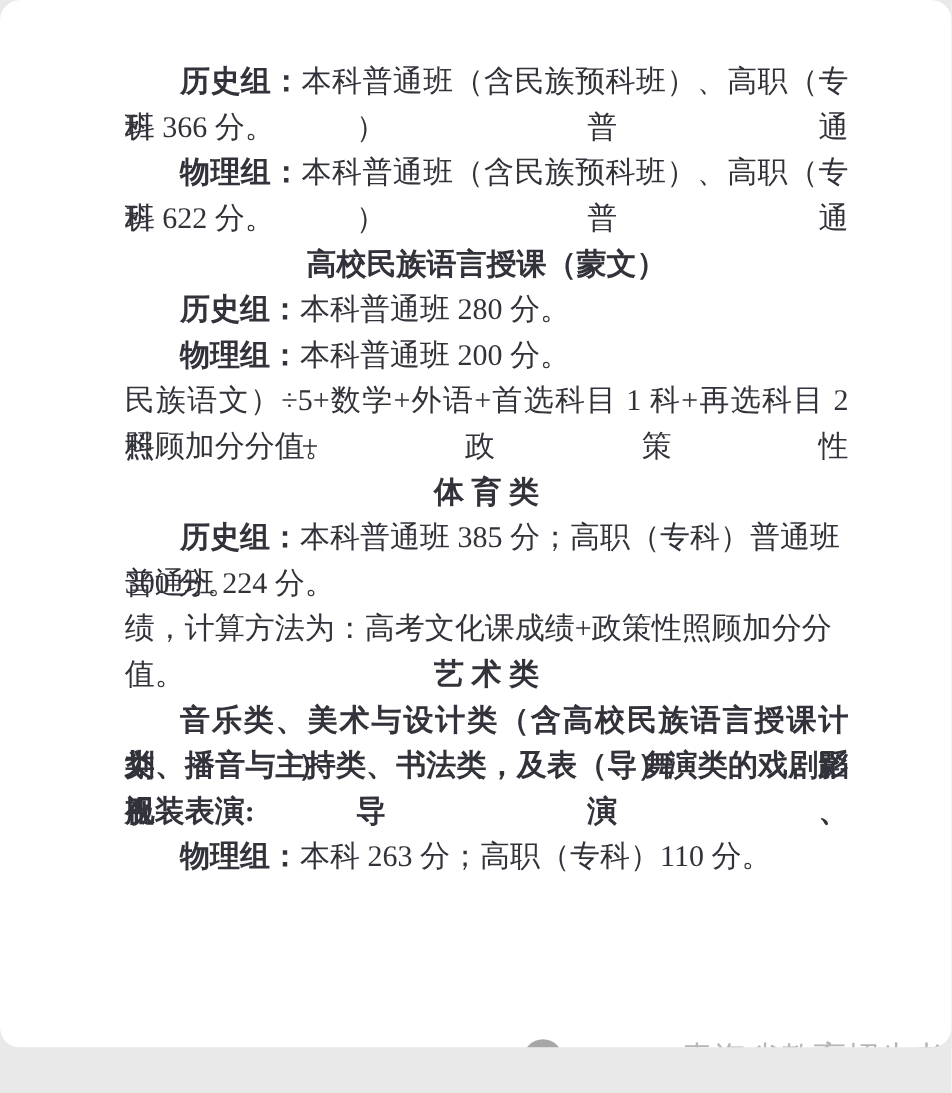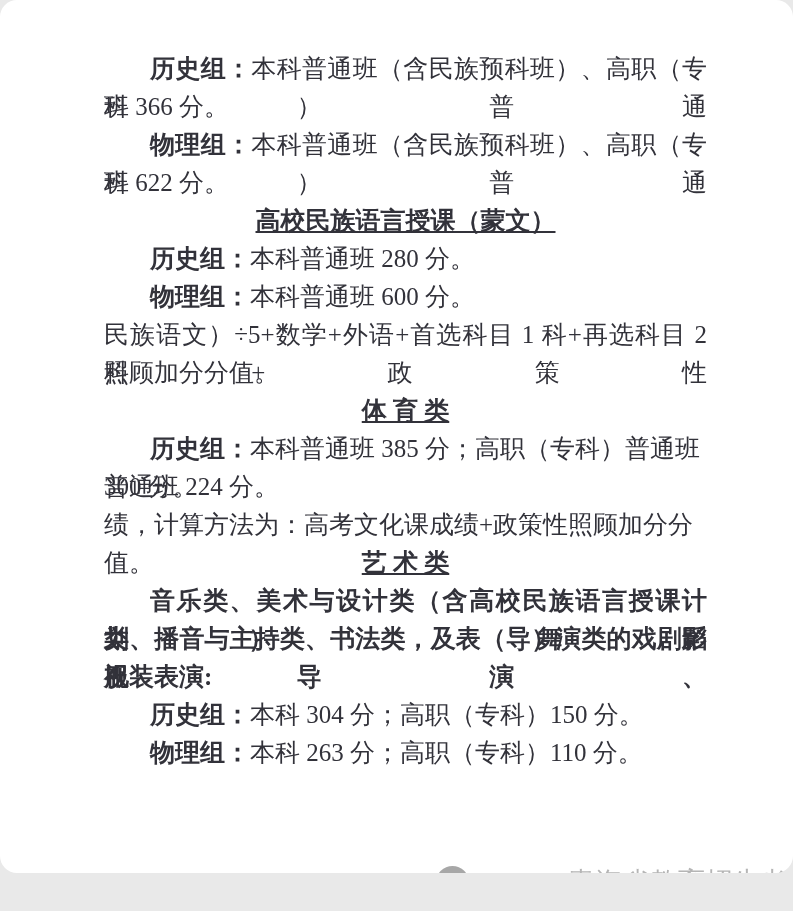"高校民族语言授课（蒙文）" .line.center { text-decoration: underline -> none }
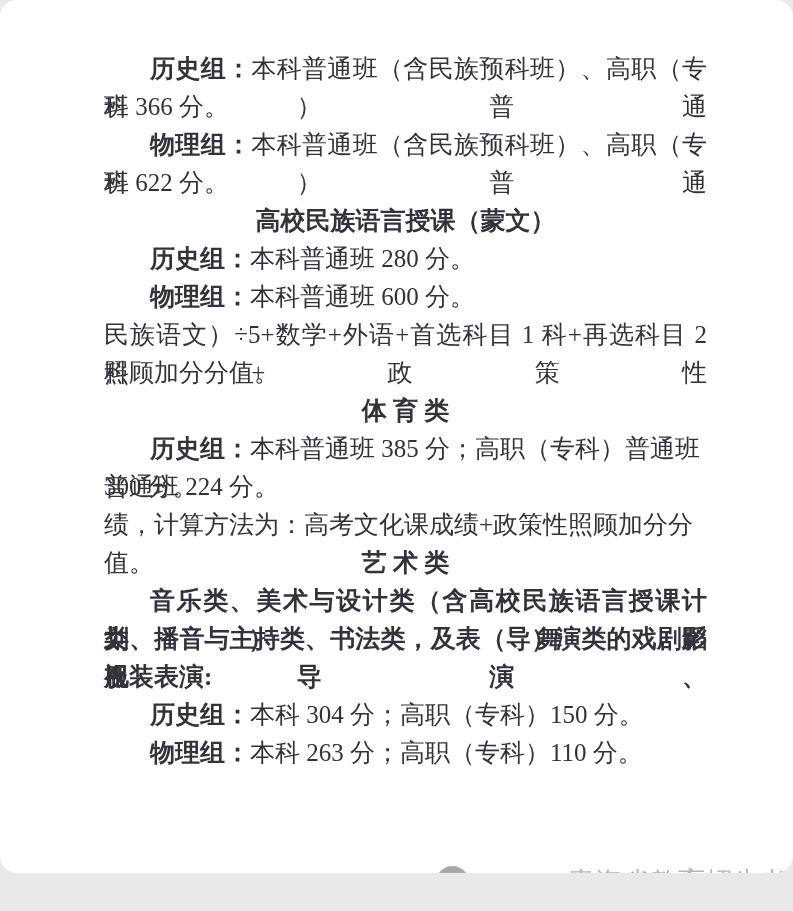"本科普通班 600 分。" span { text: 600 -> 200 }
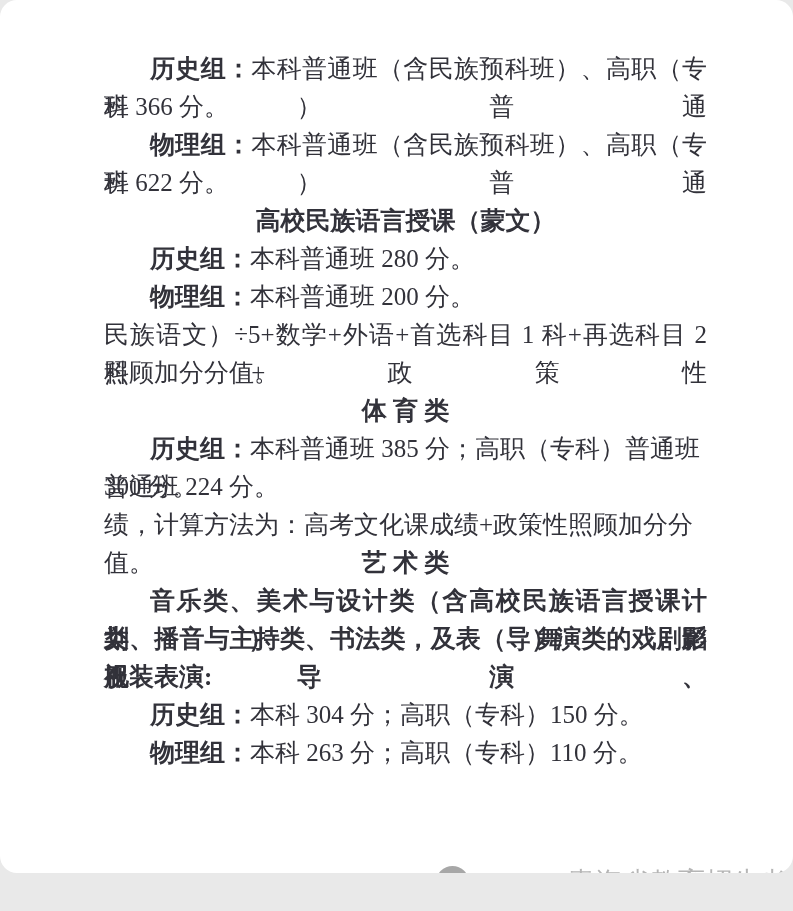"历史组：本科 304 分；高职（专科）150 分。" div.line { html: <div><span>历史组：</span><span>本科 304 分；高职（专科）150 分。</span></div> -> none }
